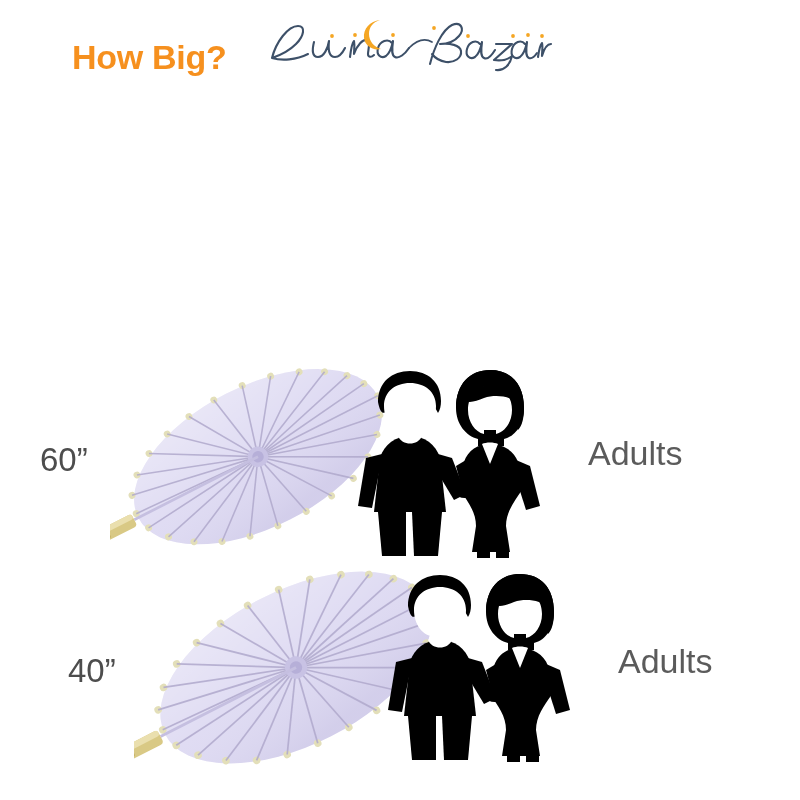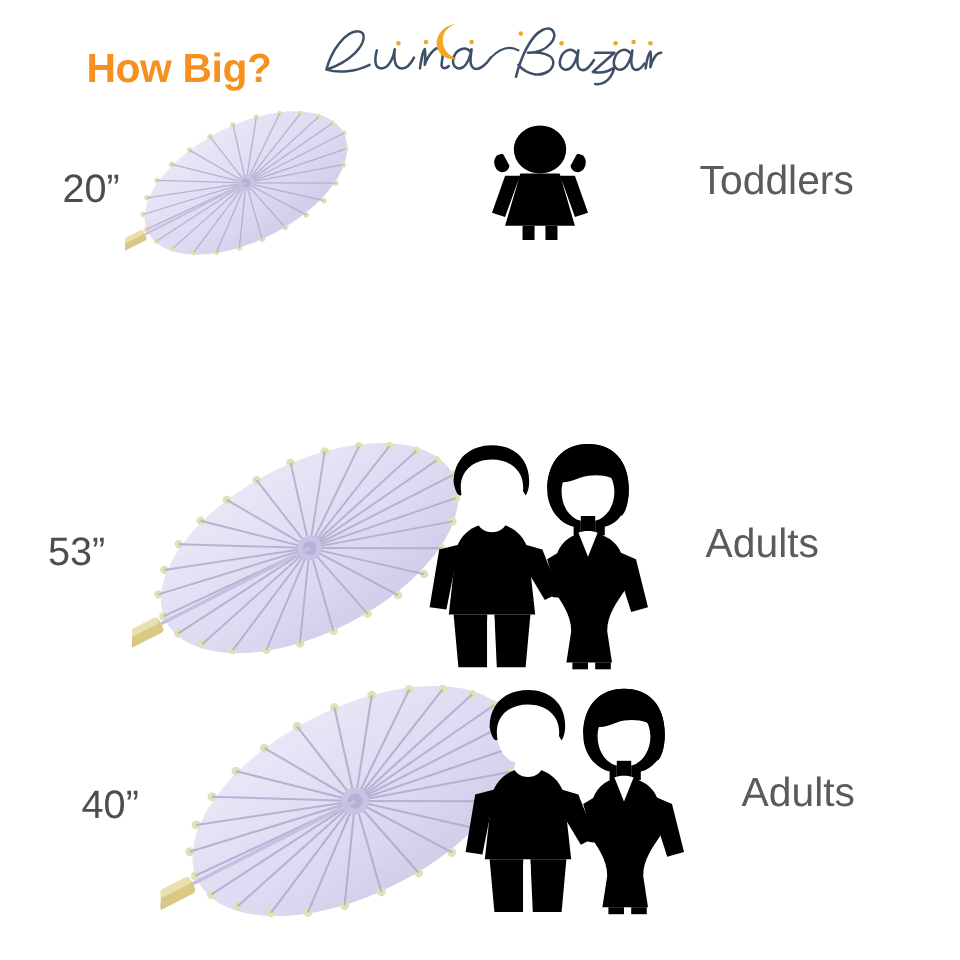"20”" div.row { html: <div> <div>20”</div> <div> <svg> <use></use> </svg> </div> <div> <svg> <use></use> </svg> </div> <div>Toddlers</div> </div> -> none }
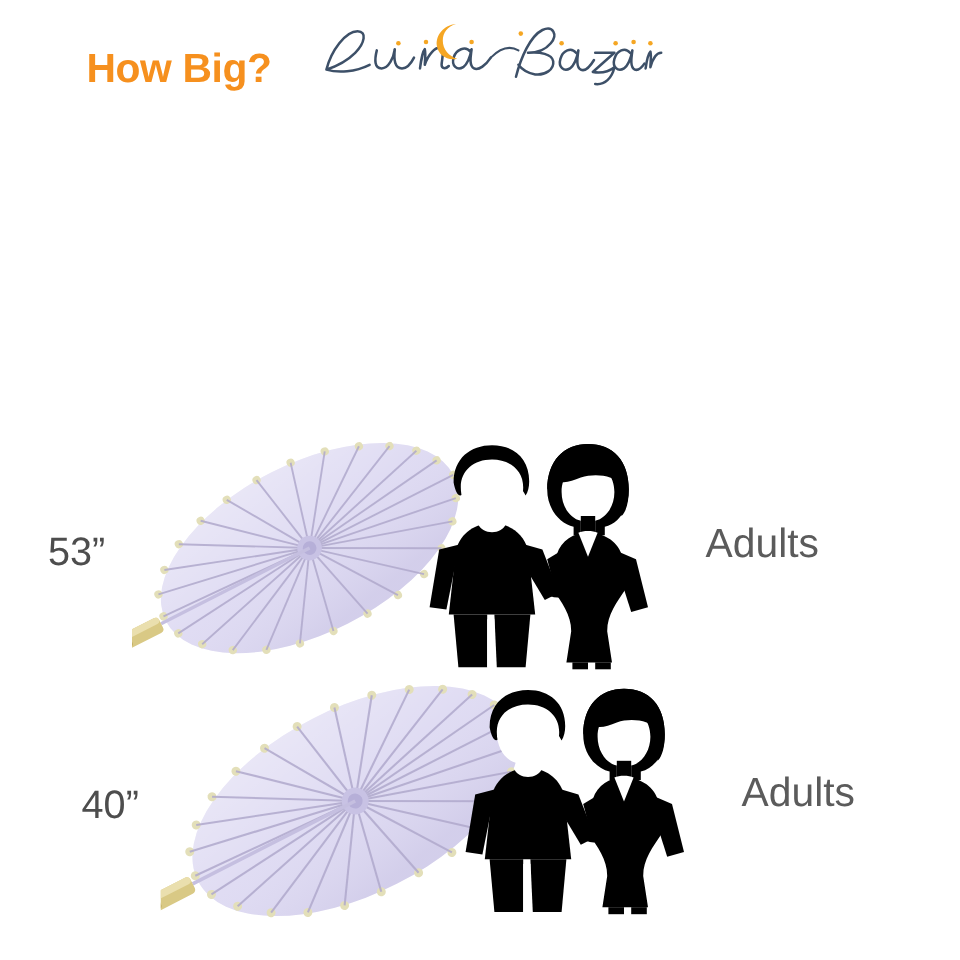"53”" div.size-label { text: 53 -> 60 }
